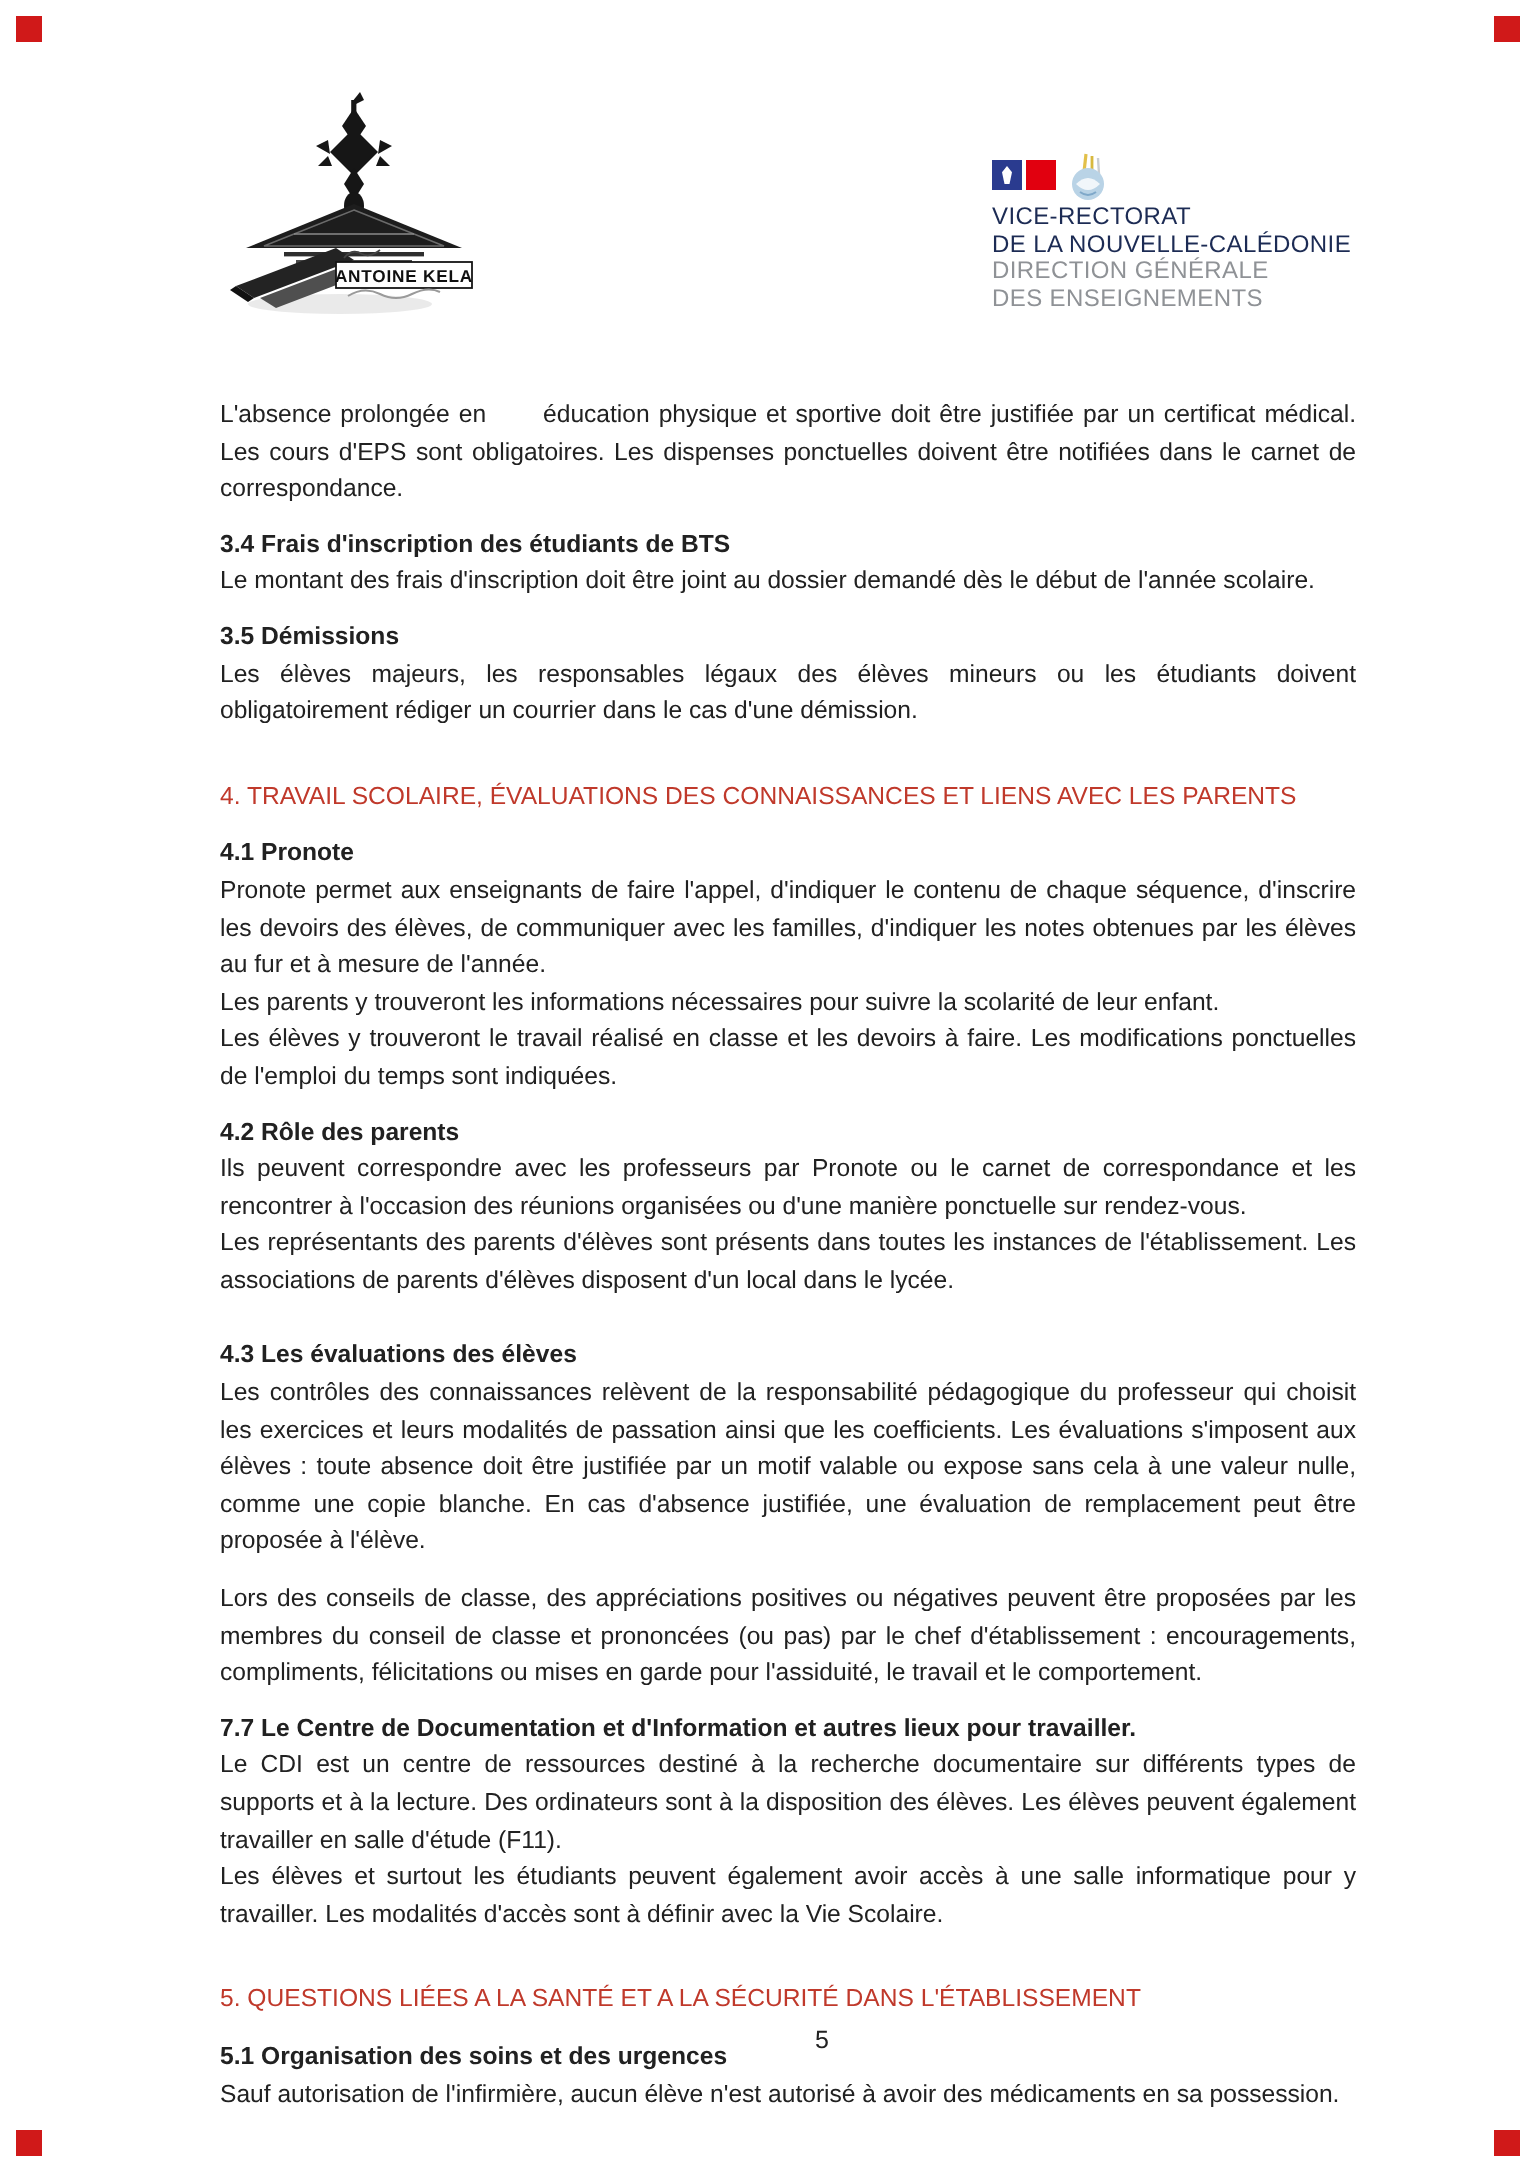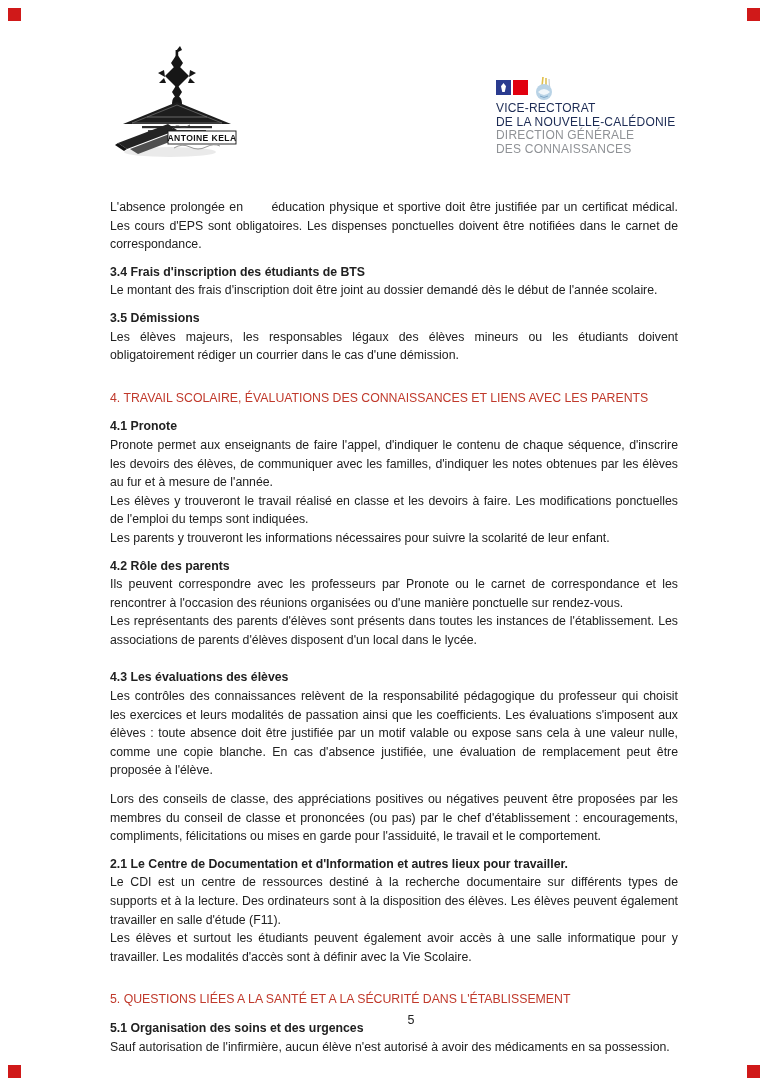"DES CONNAISSANCES" div.vr-line { text: CONNAISSANCES -> ENSEIGNEMENTS }
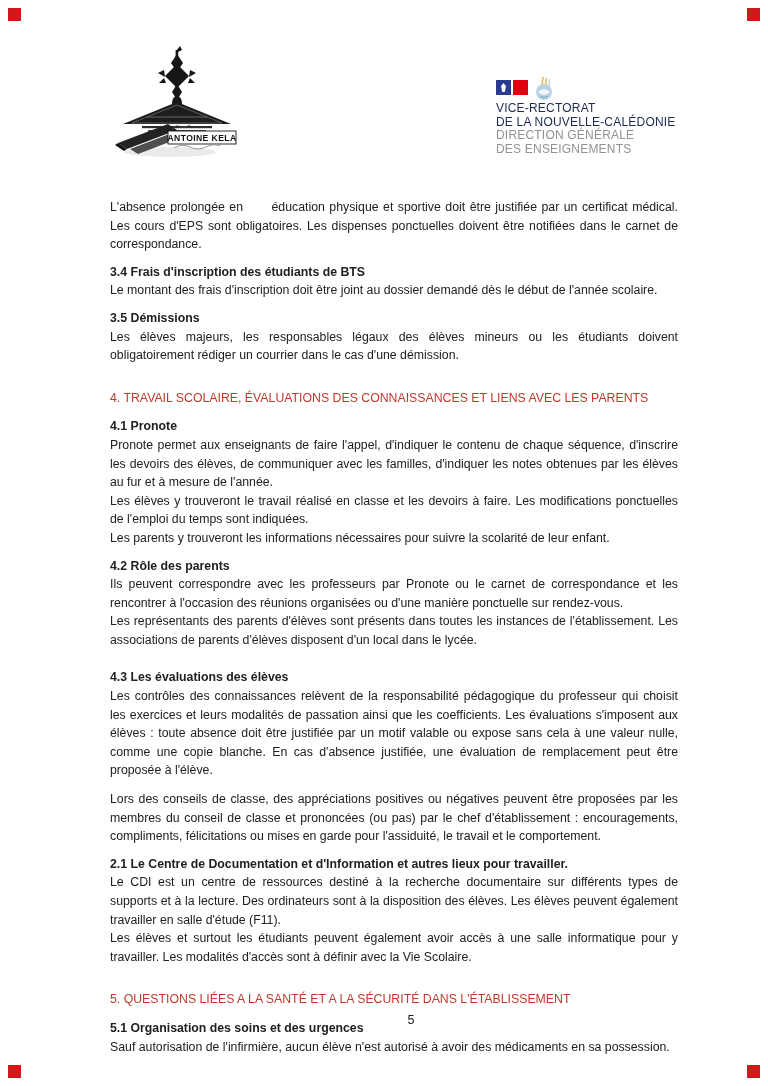"Les élèves y trouveront le" div.blk { order: before "Les parents y trouveront les" -> after "Les parents y trouveront les" }
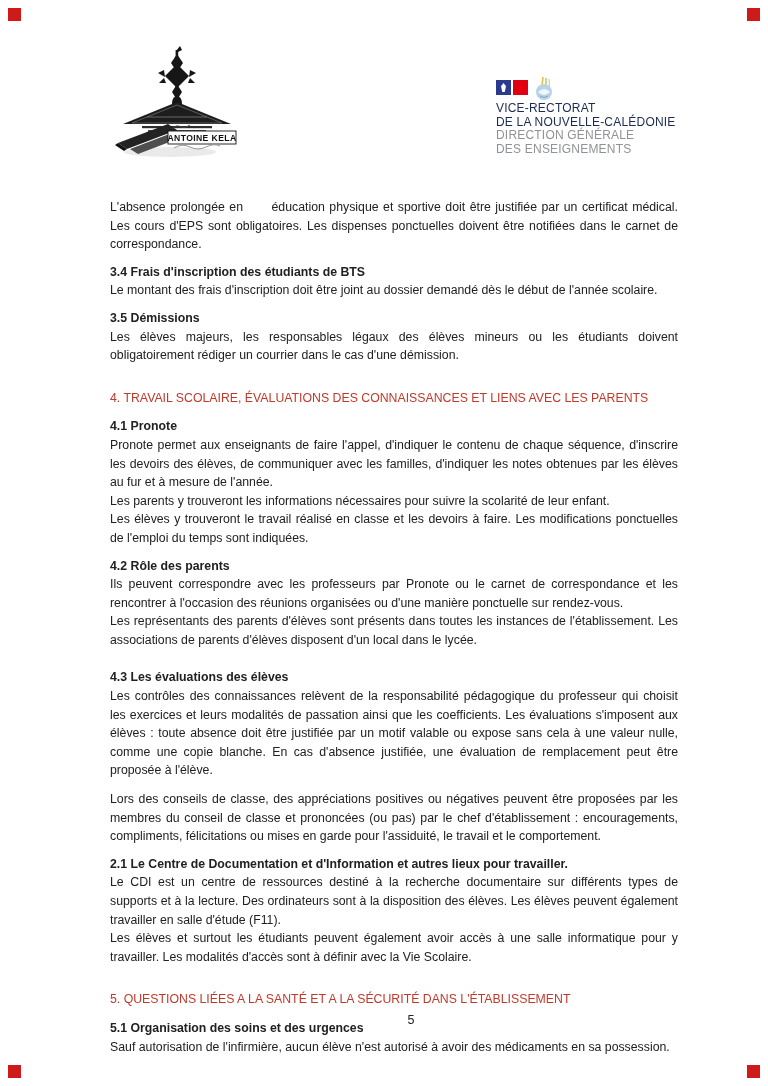"2.1 Le Centre de Documentation" div.blk { text: 2.1 -> 7.7 }
